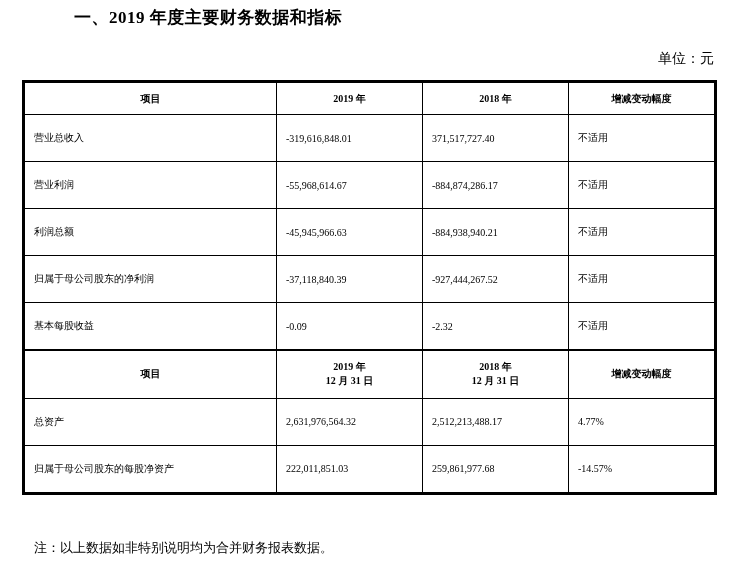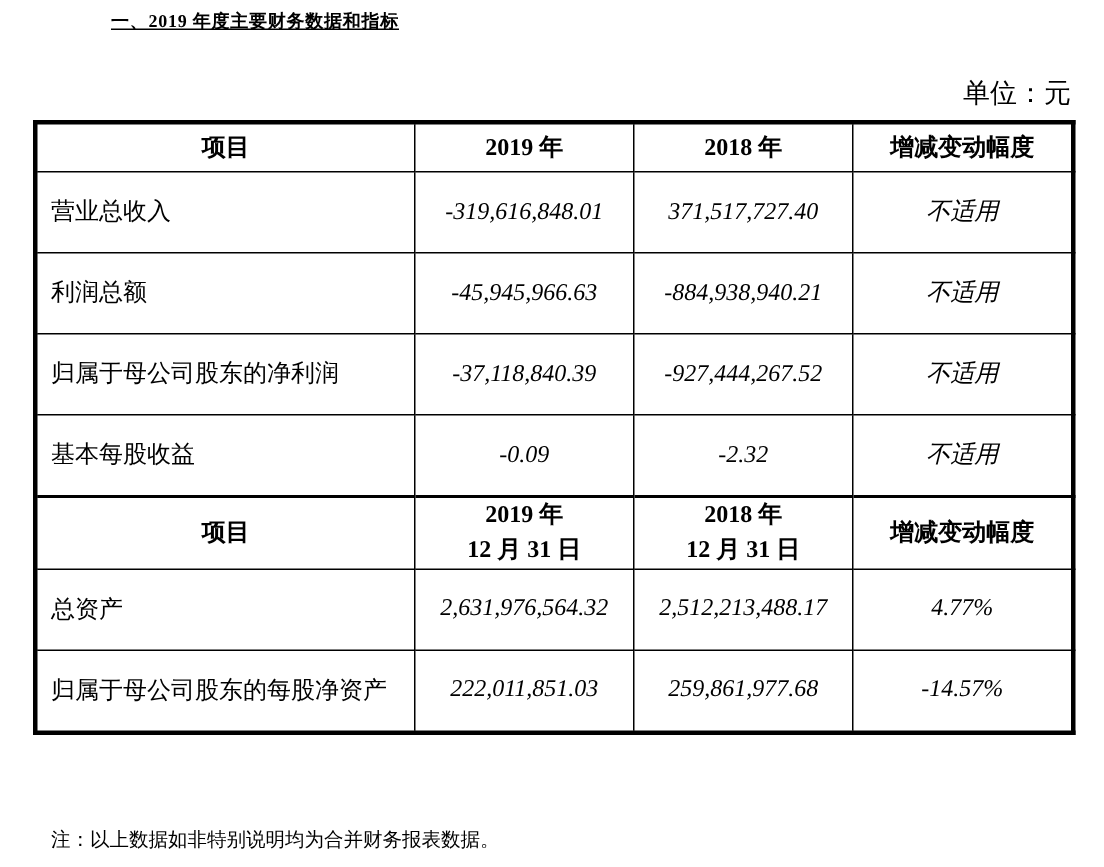"一、2019 年度主要财务数据和指标" .doc-title { font-size: 12px -> 17px; text-decoration: underline -> none }
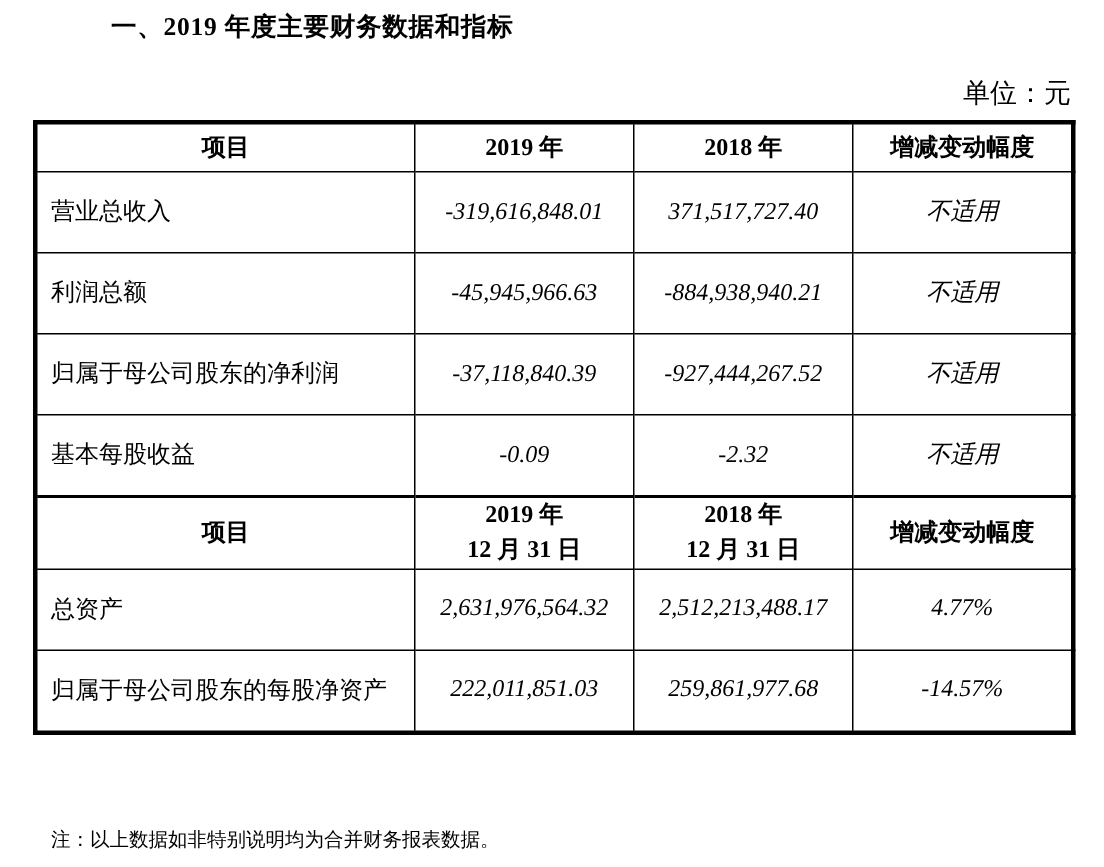"单位：元" .unit-label { font-size: 18px -> 14px }
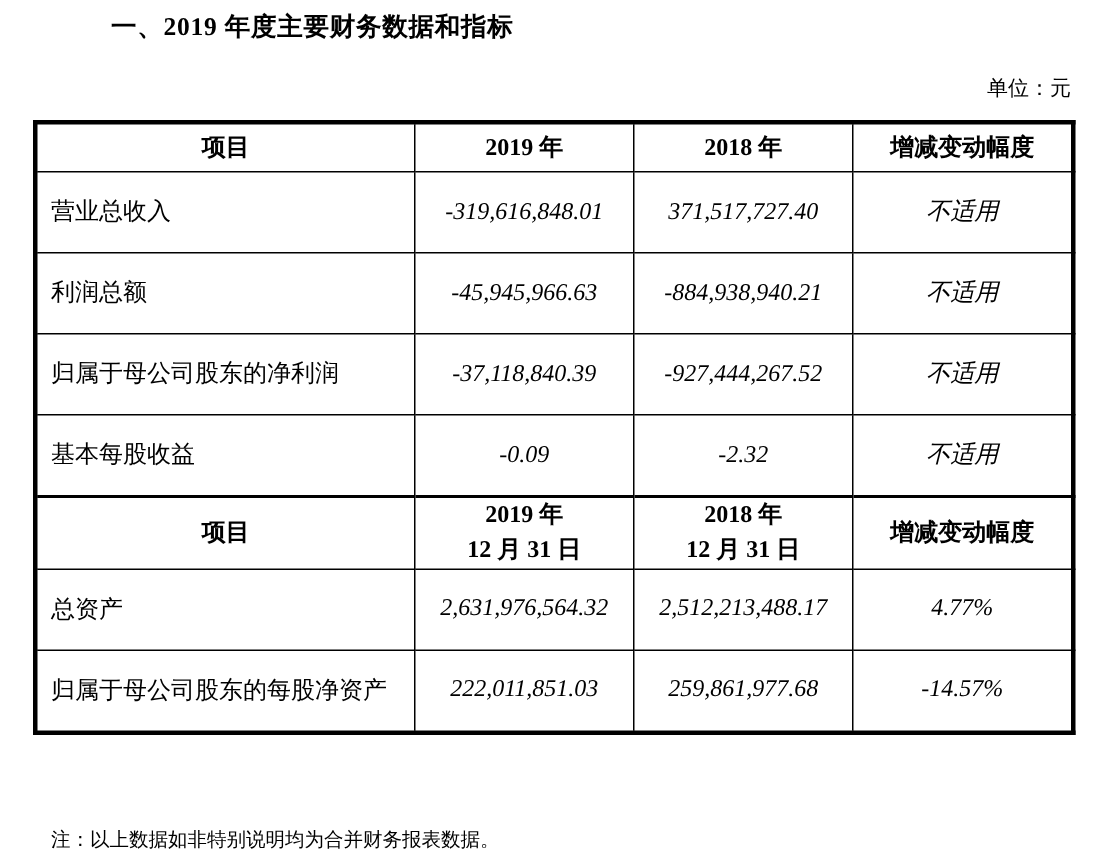"项目" table.fin-table { font-size: 16px -> 10px }
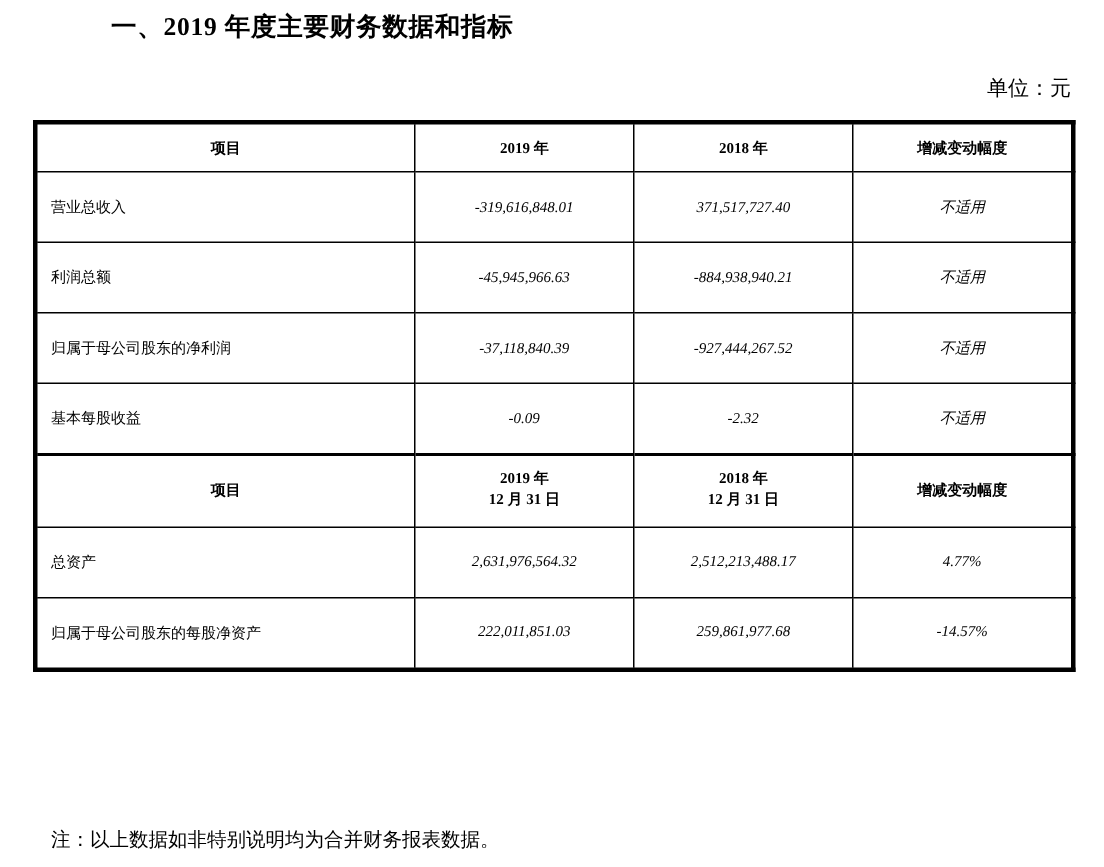"-319,616,848.01" td.cell-num { font-style: italic -> none; text-align: center -> left }
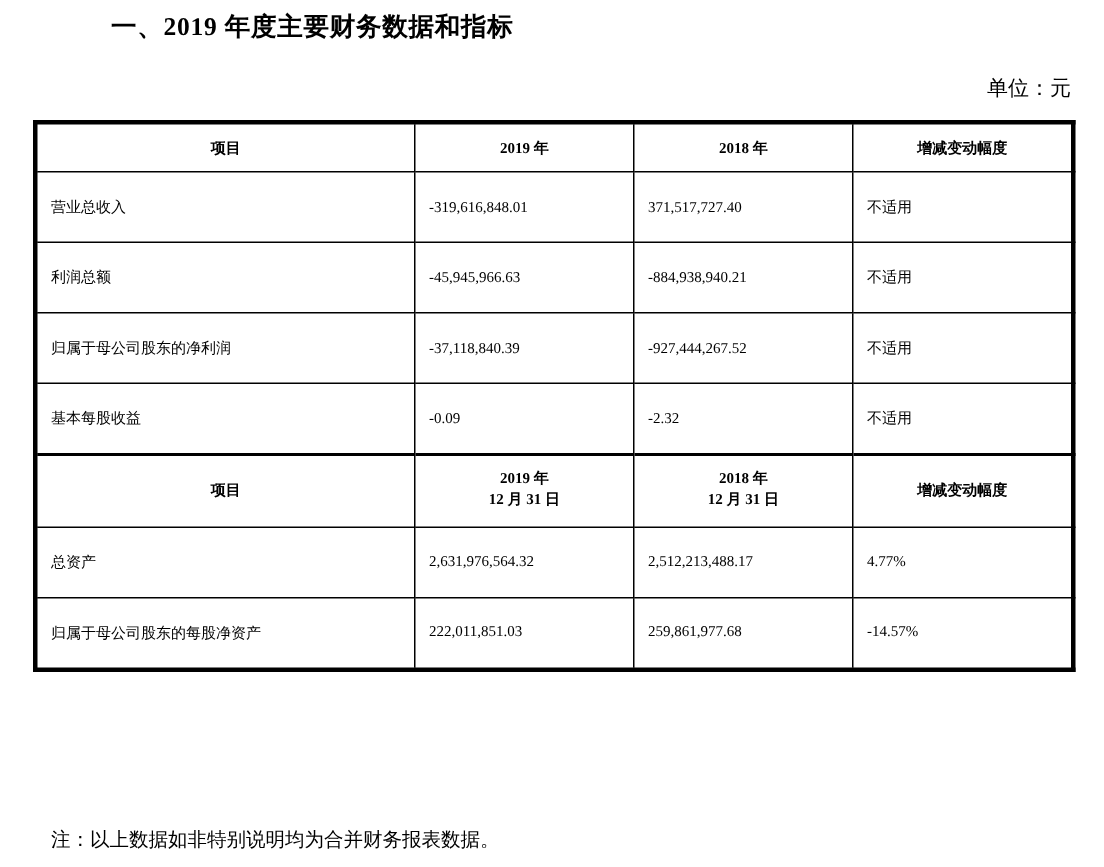"营业利润" tr.data-row { html: none -> <tr> <td>营业利润</td> <td>-55,968,614.67</td> <td>-884,874,286.17</td> <td>不适用</td> </tr> }
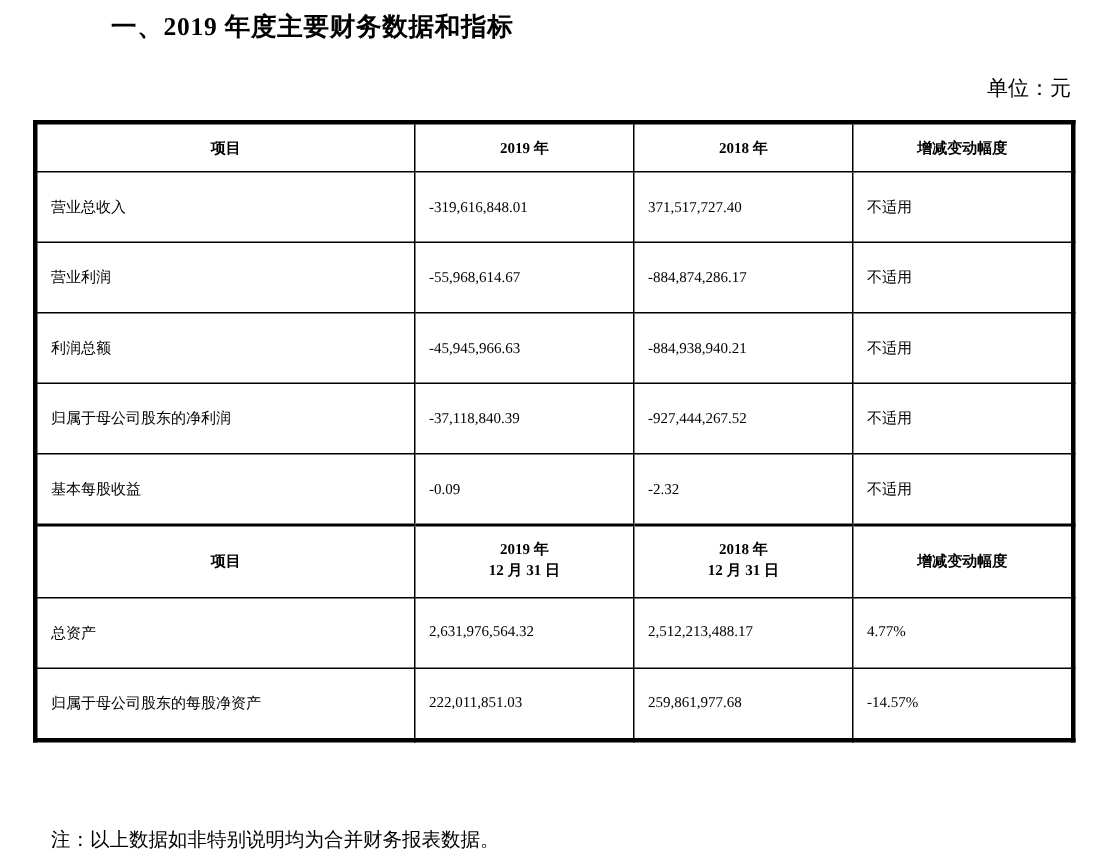"注：以上数据如非特别说明均为合并财务报表数据。" .footnote { top: 551px -> 539px }
